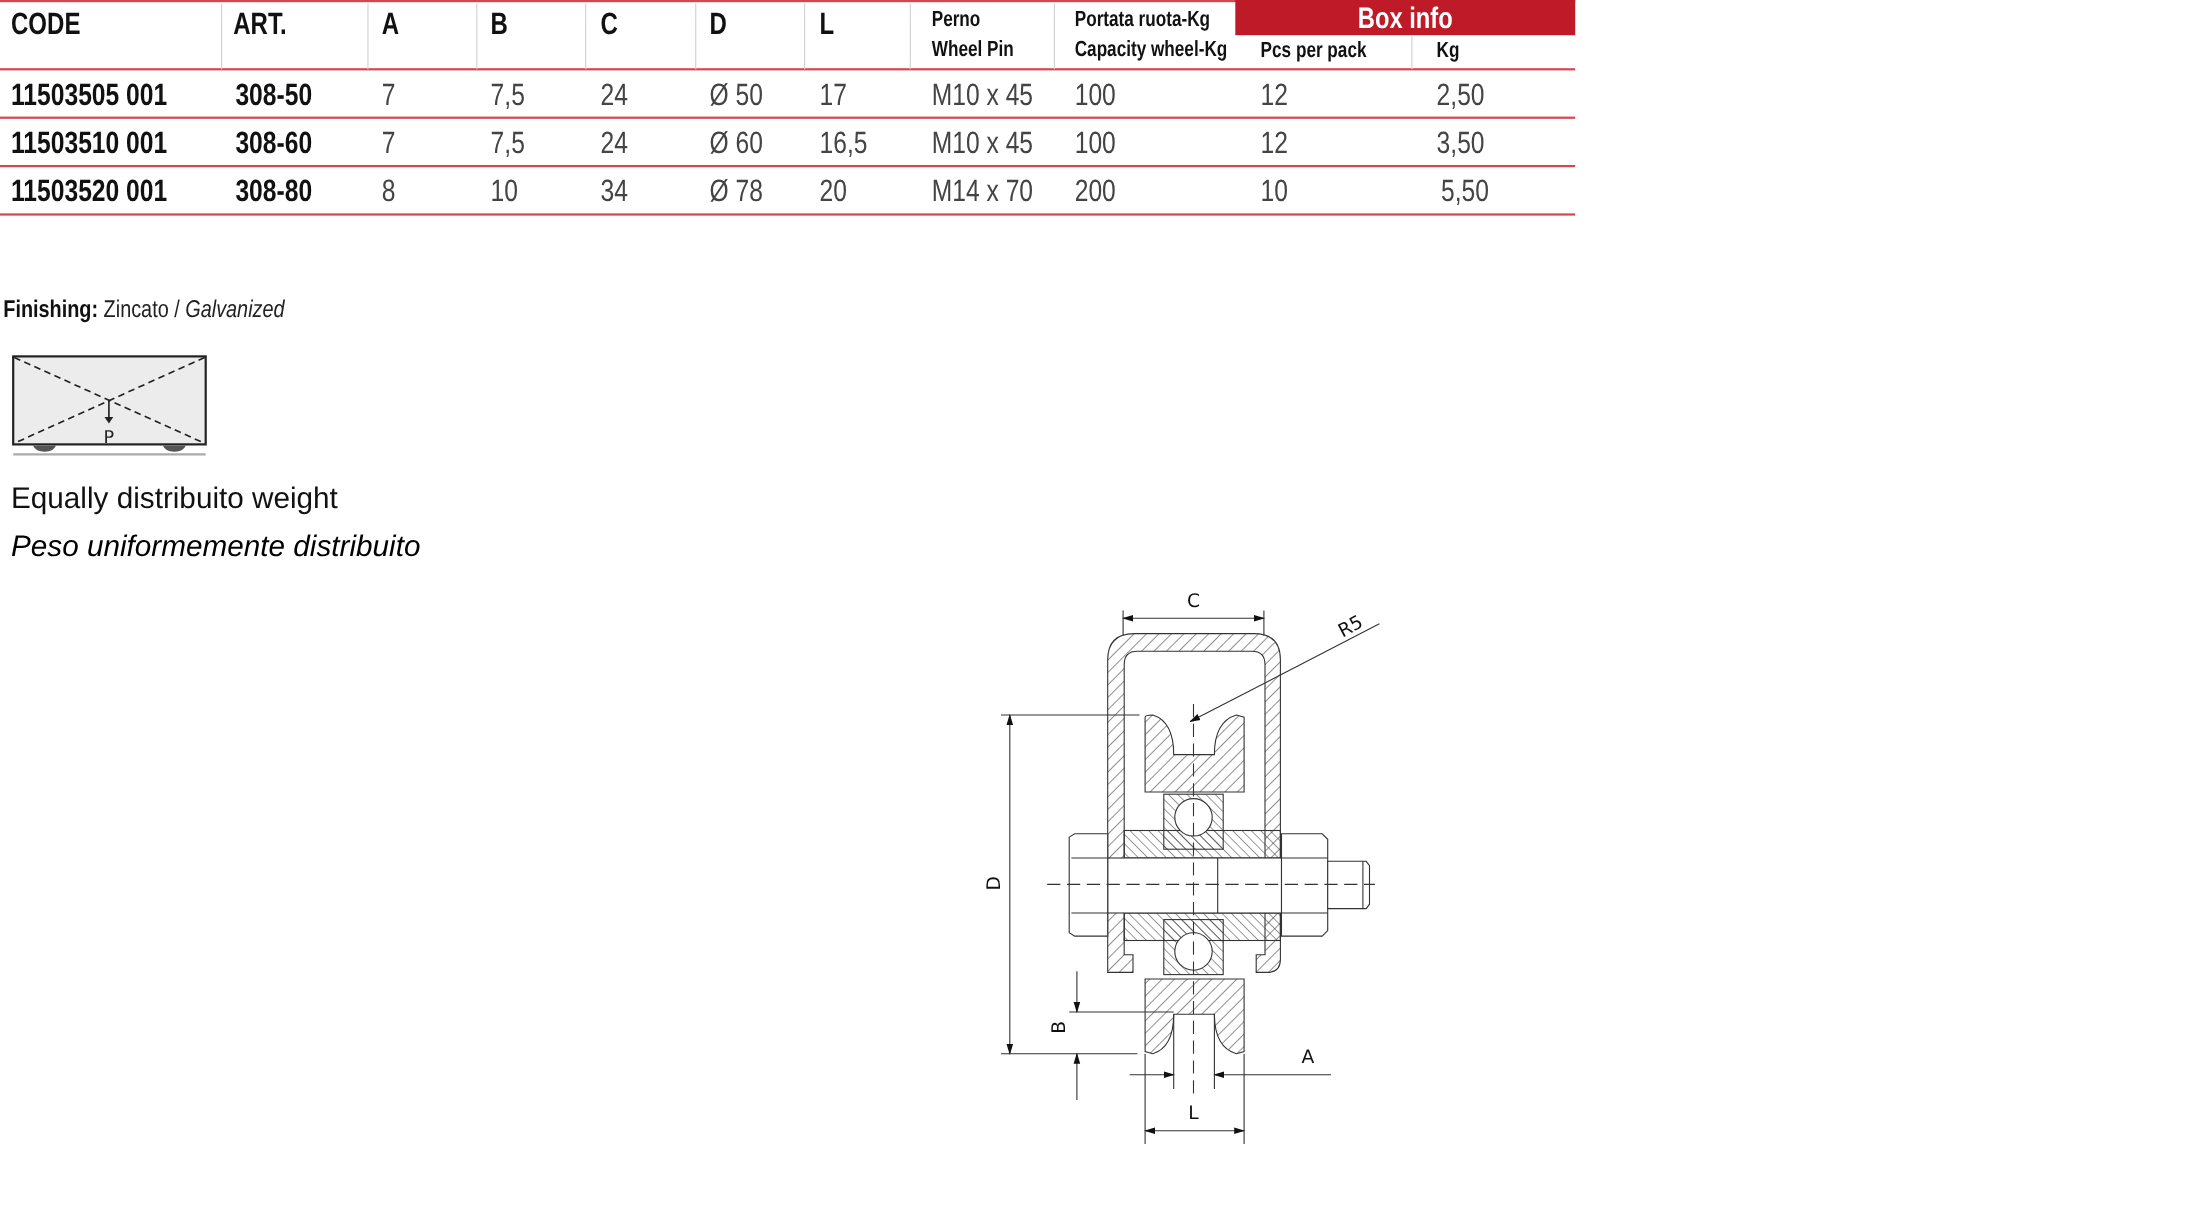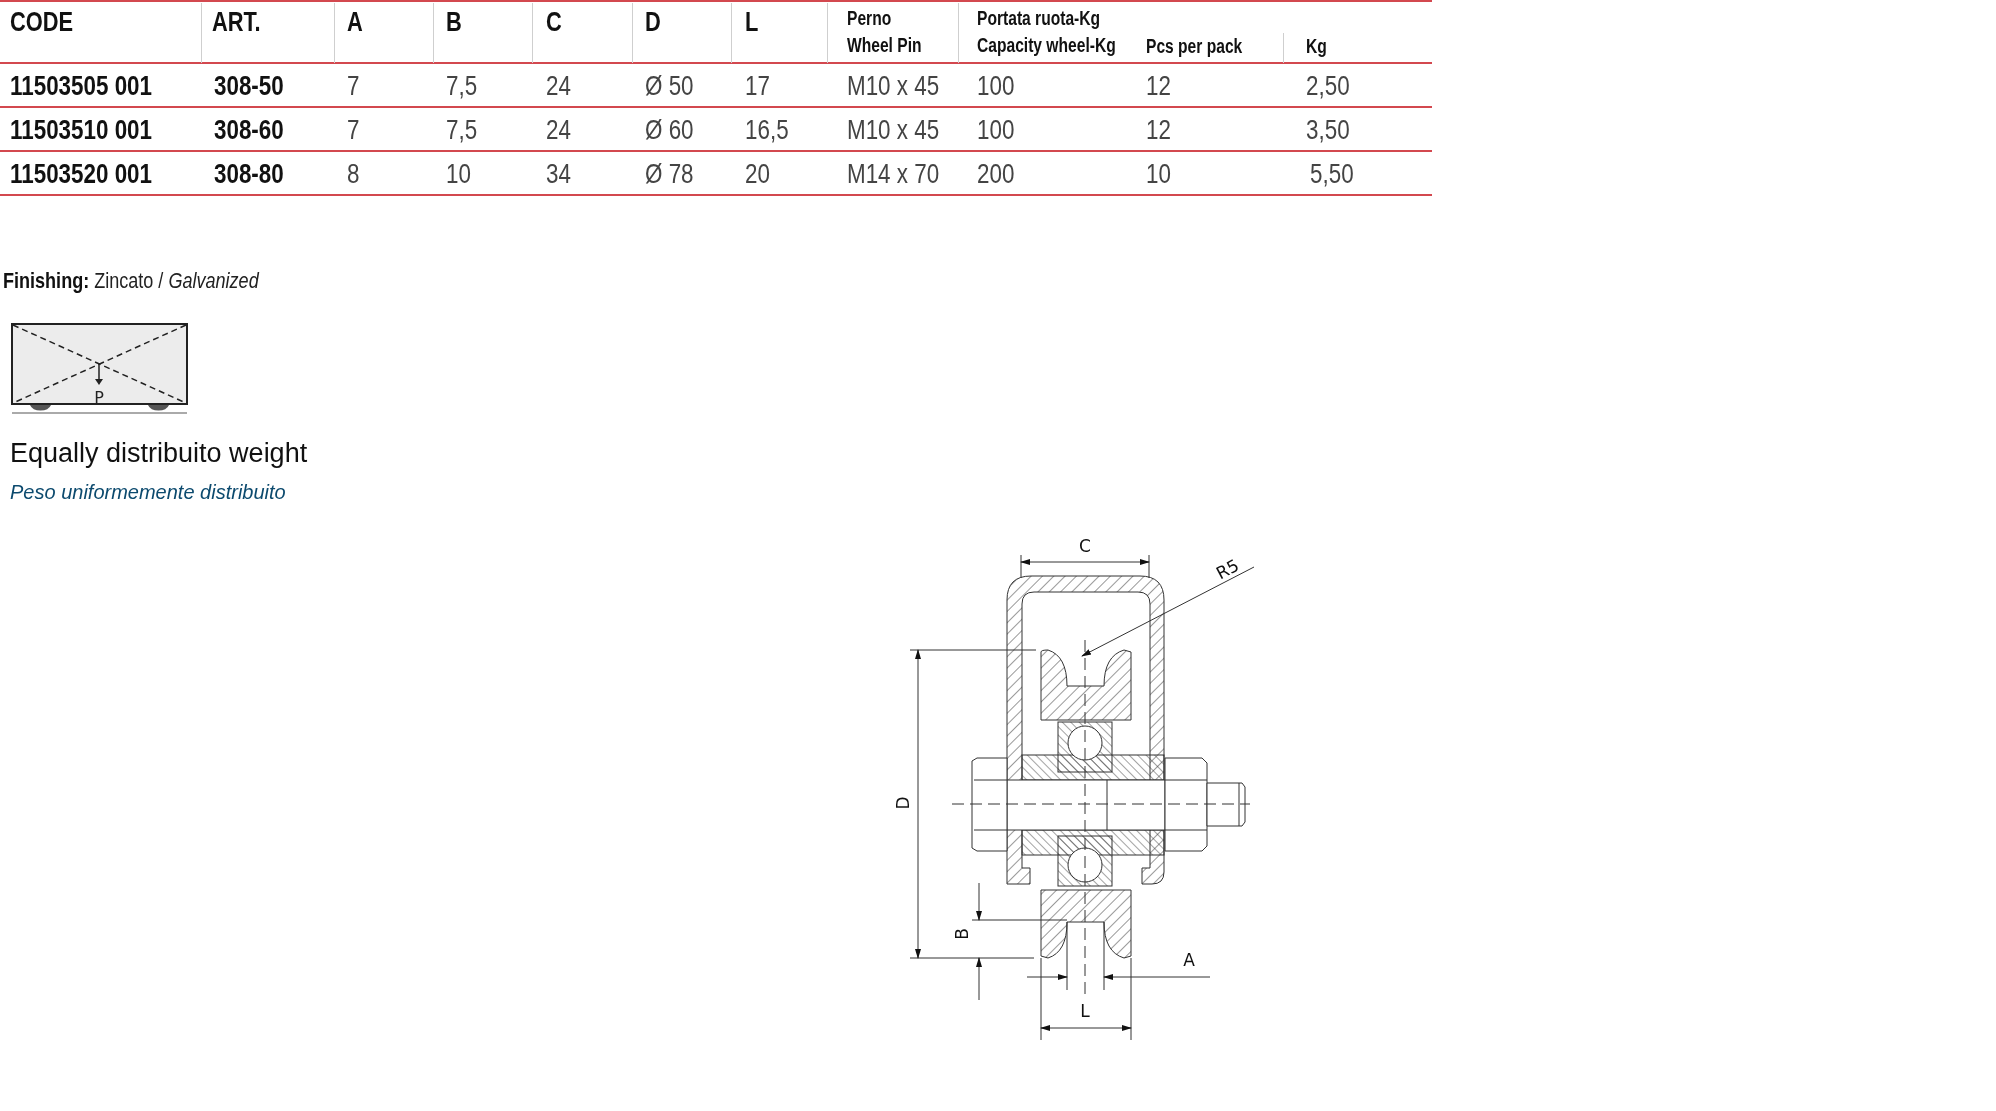"Box info" div.box-band { html: none -> <div> <div>Box info</div> </div> }
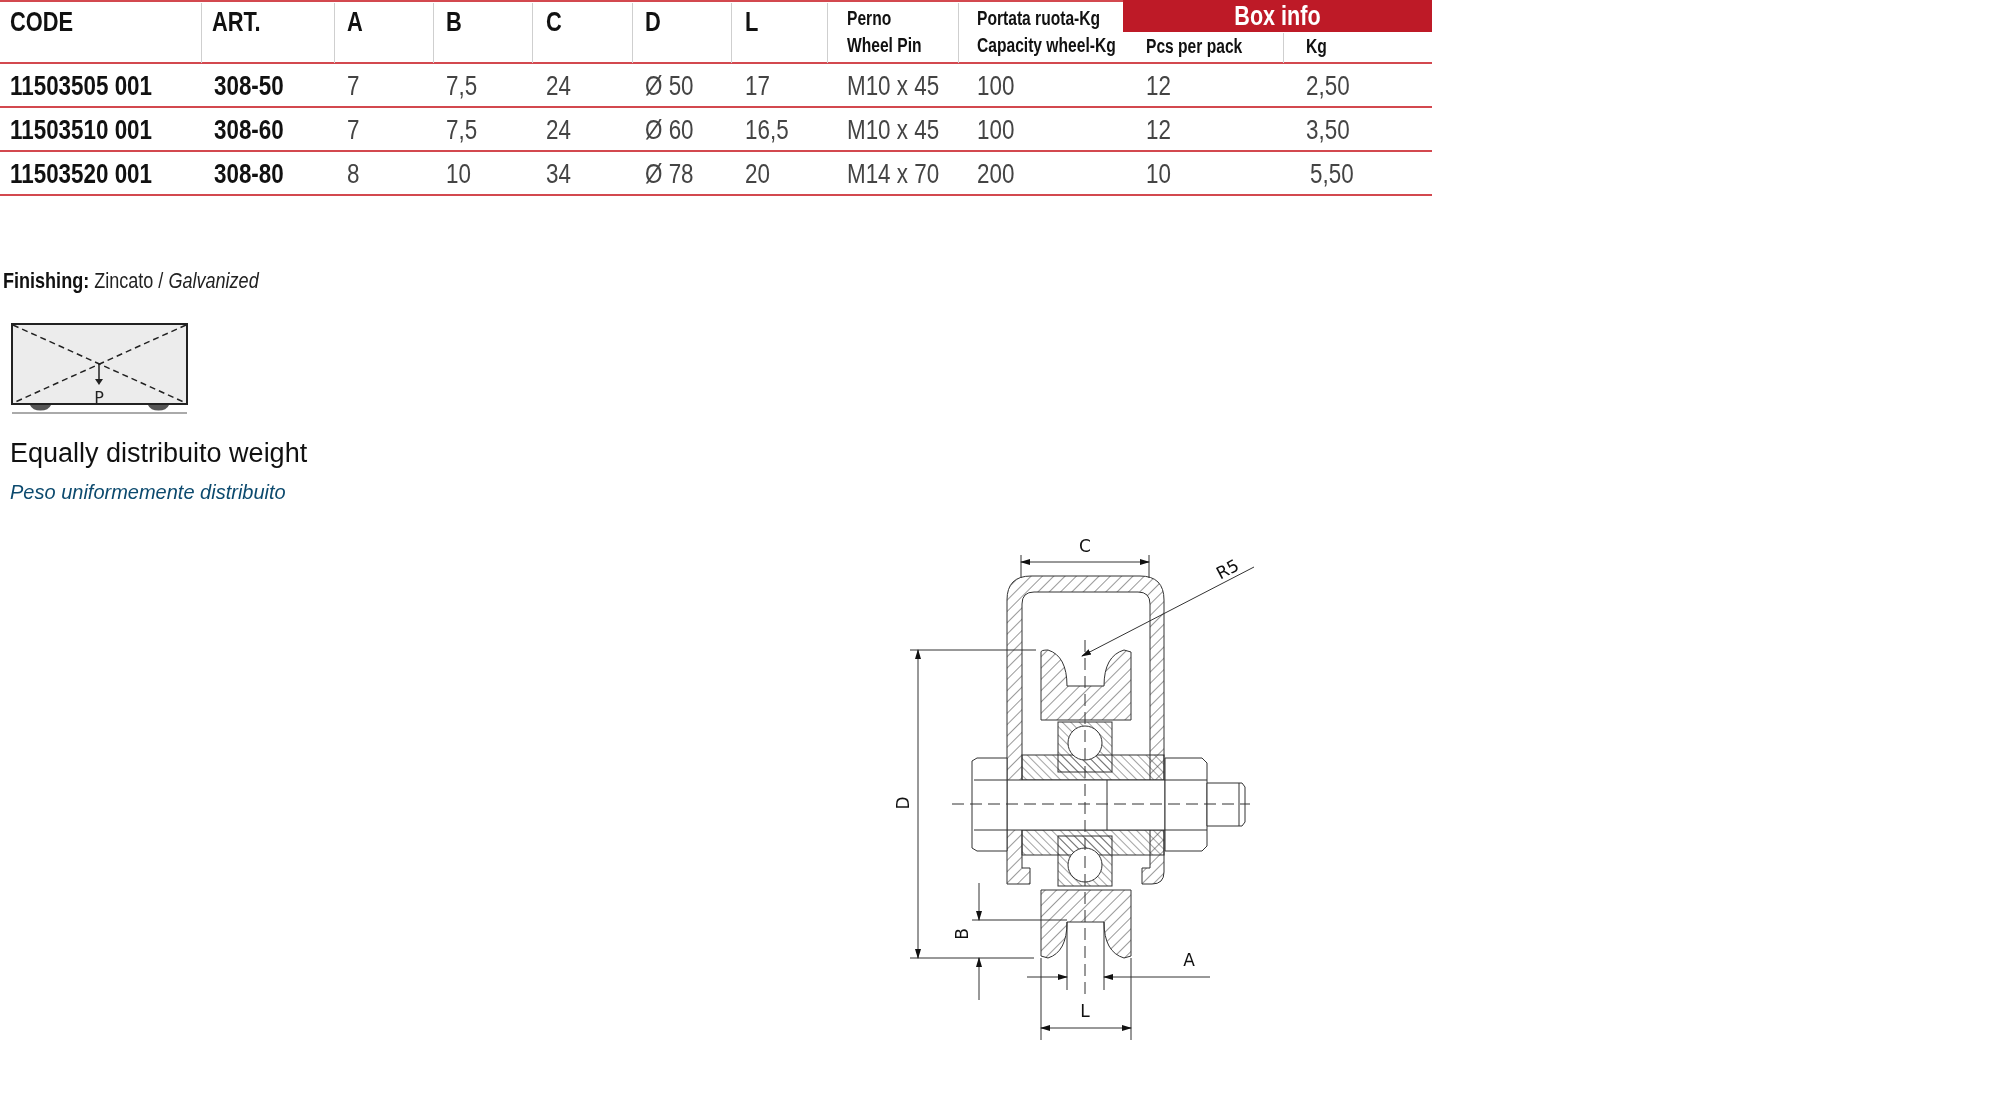"Peso uniformemente distribuito" .wt2 { color: #0c4a6e -> #000000; font-size: 20px -> 27px }
